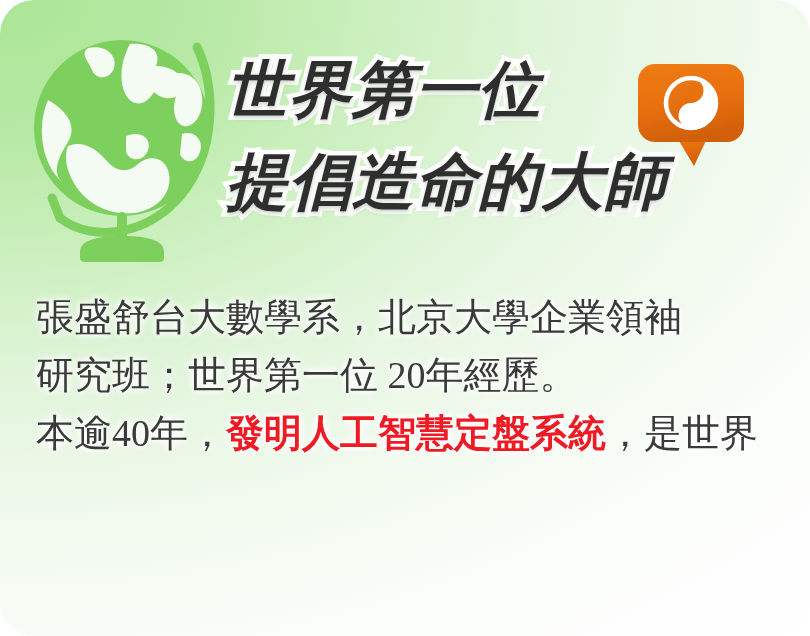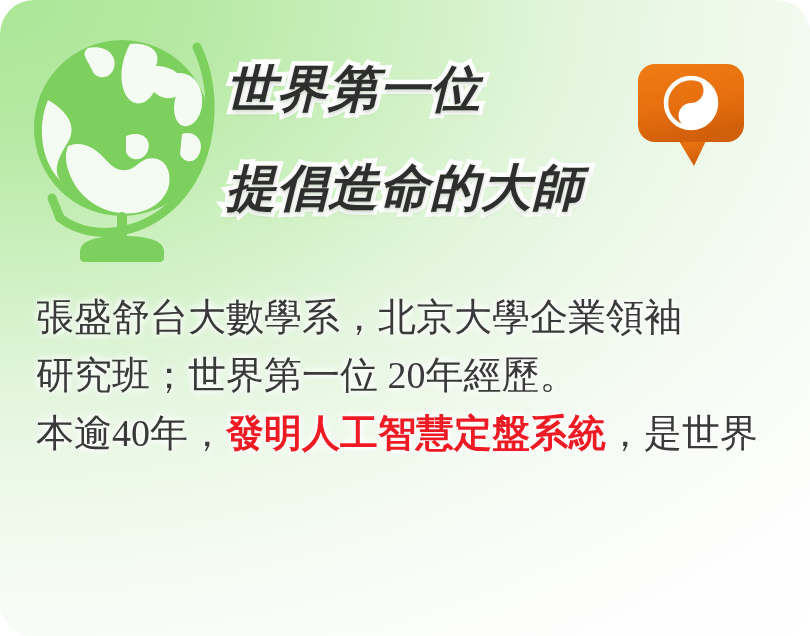"世界第一位" .title-line { font-family: Liberation Serif, serif -> Liberation Mono, monospace; font-size: 50px -> 62px }
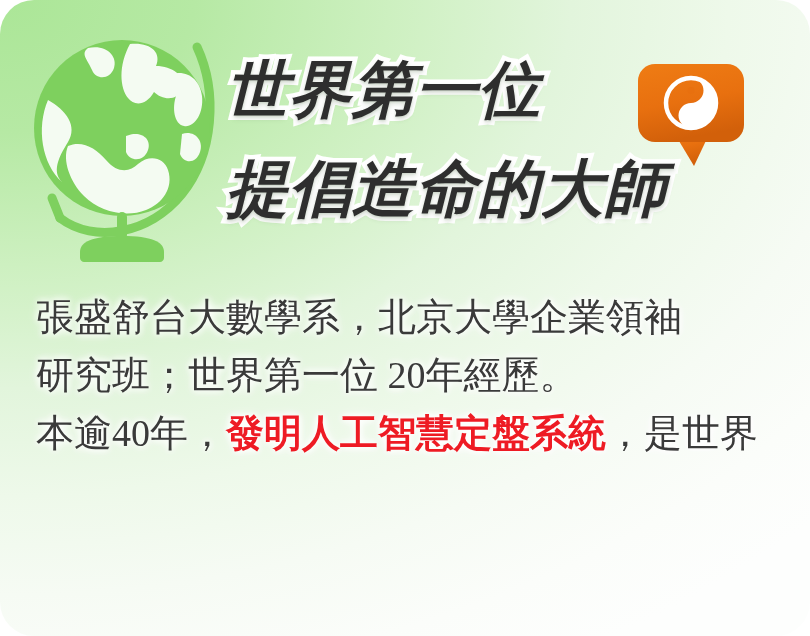"提倡造命的大師" #title-line-2 { top: 125px -> 118px }
